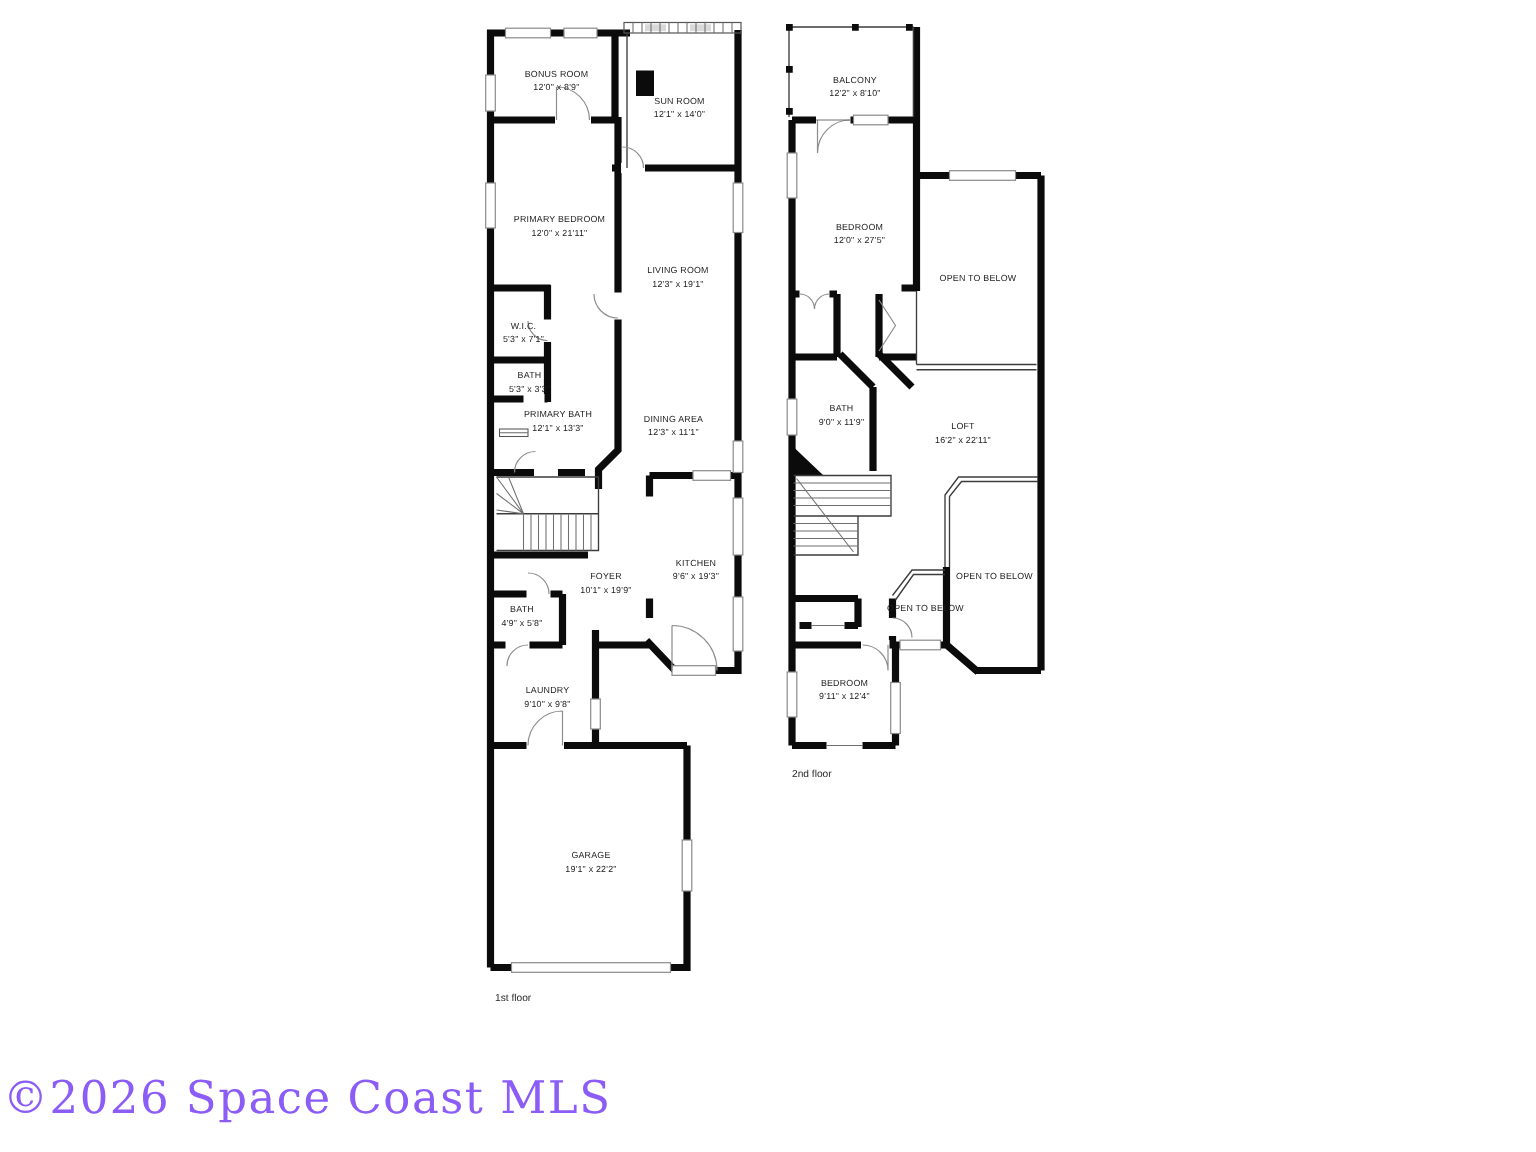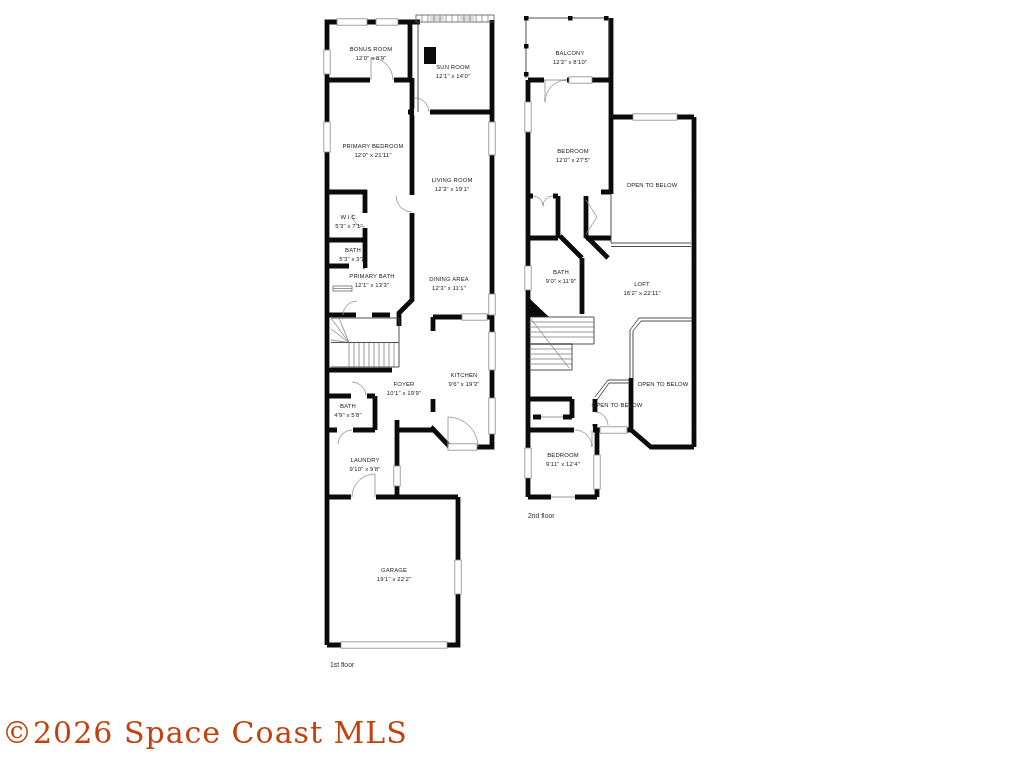"©2026 Space Coast MLS" #watermark { color: #c2410c -> #8b5cf6 }
